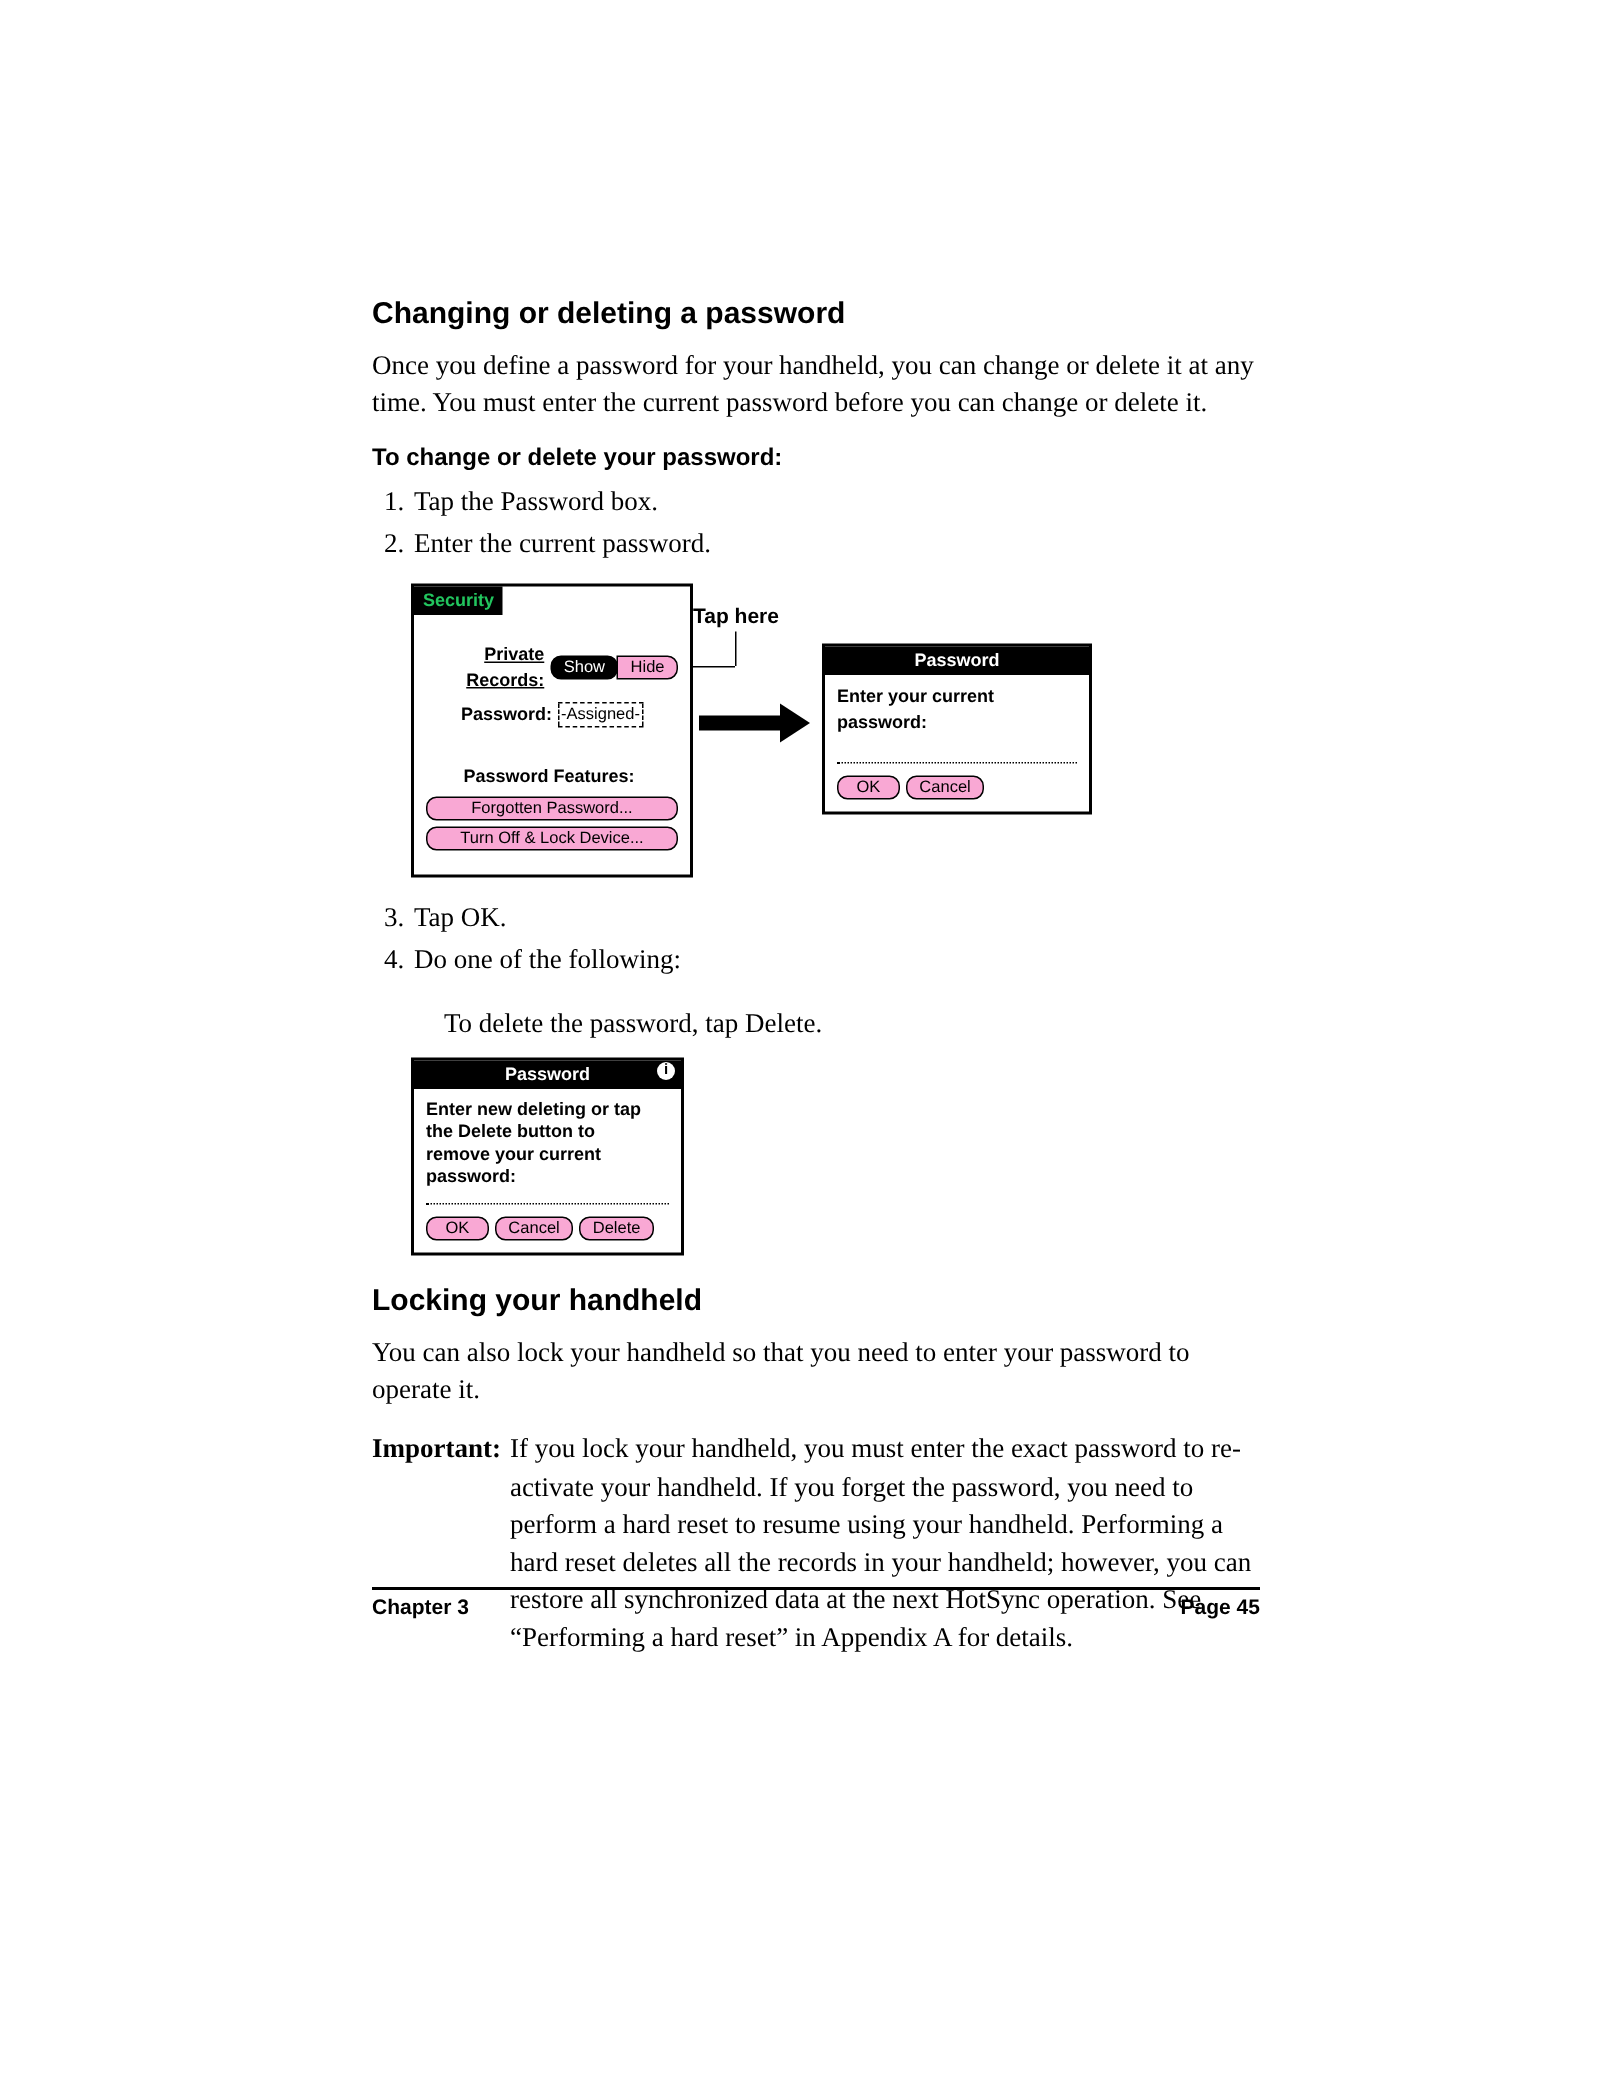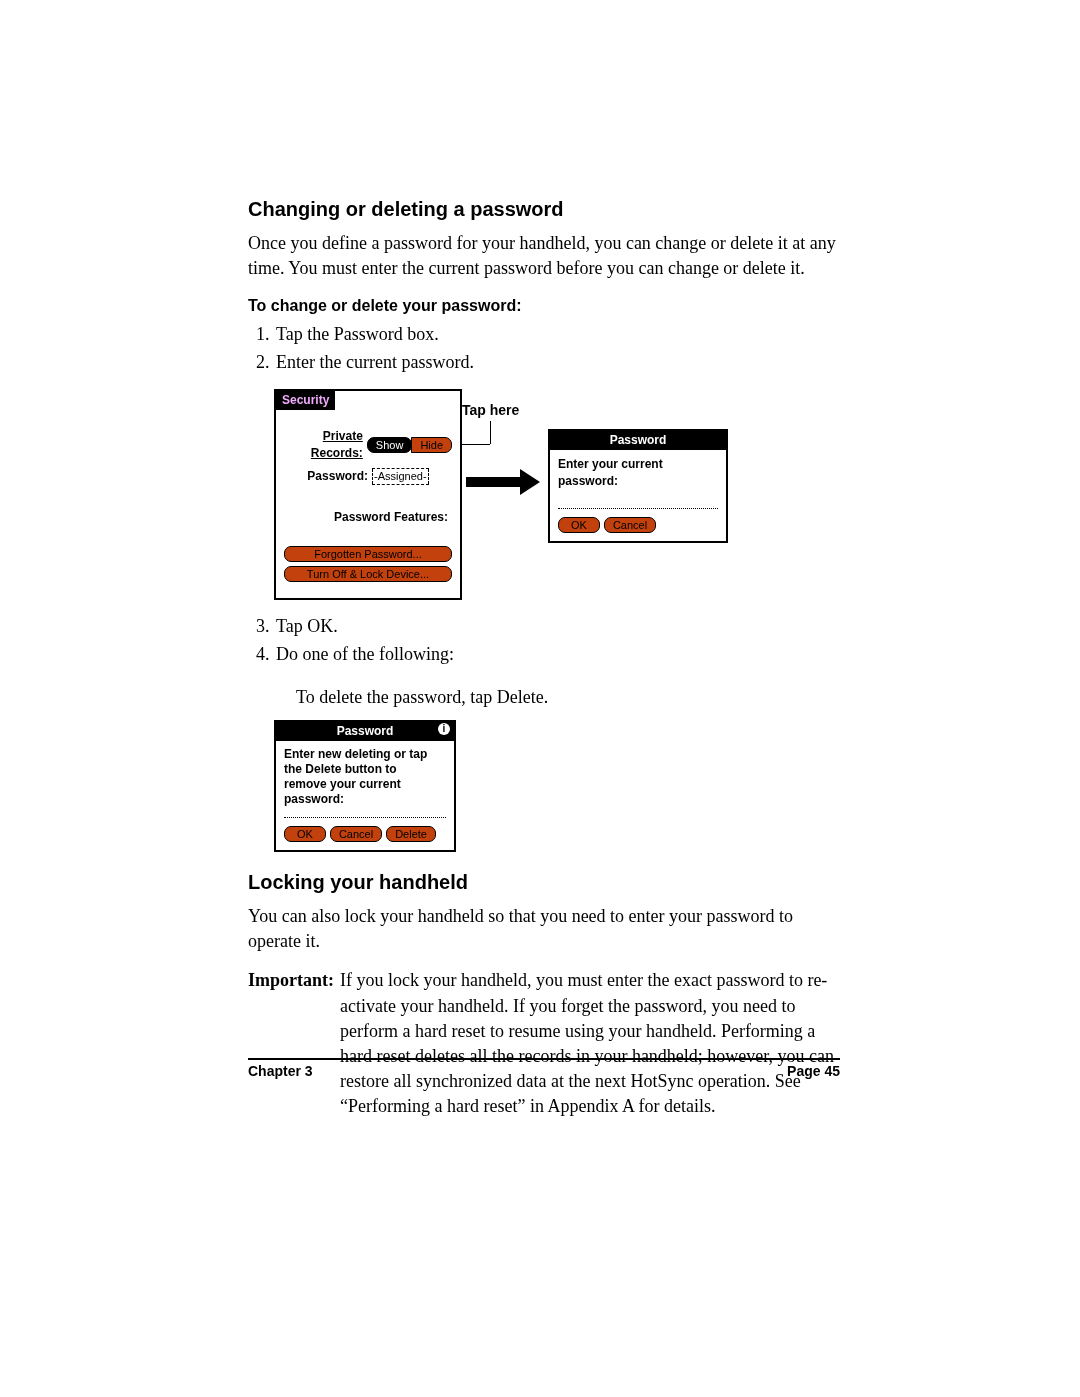"Security" .titlebar { color: #f0abfc -> #22c55e }
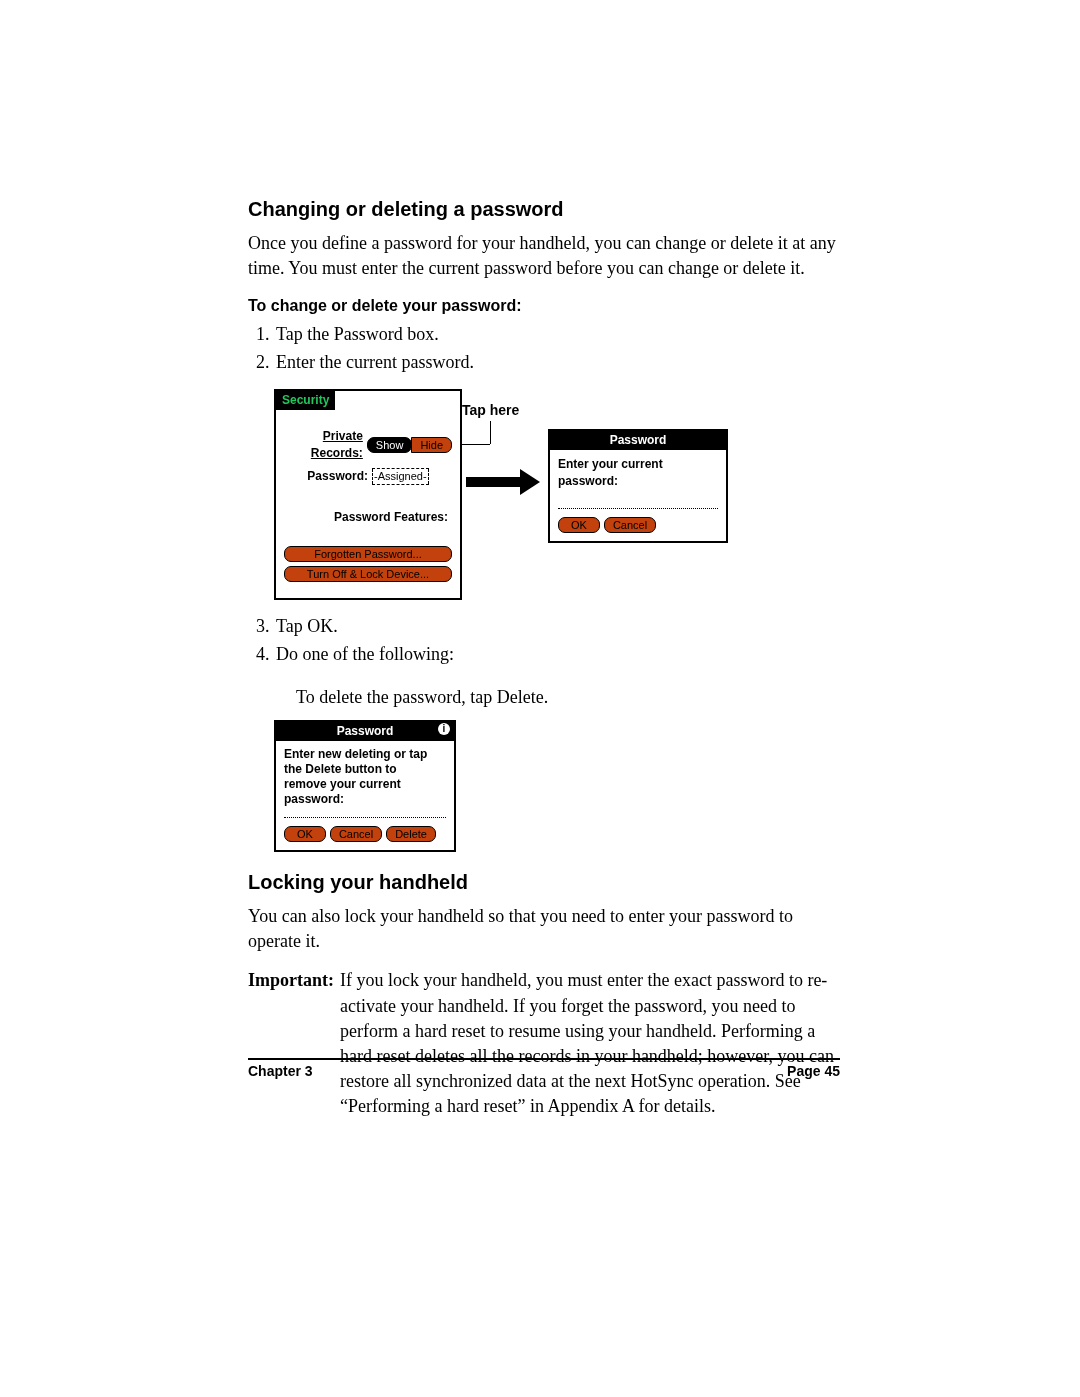"Hide" .pill-btn { background: #c2410c -> #f9a8d4 }
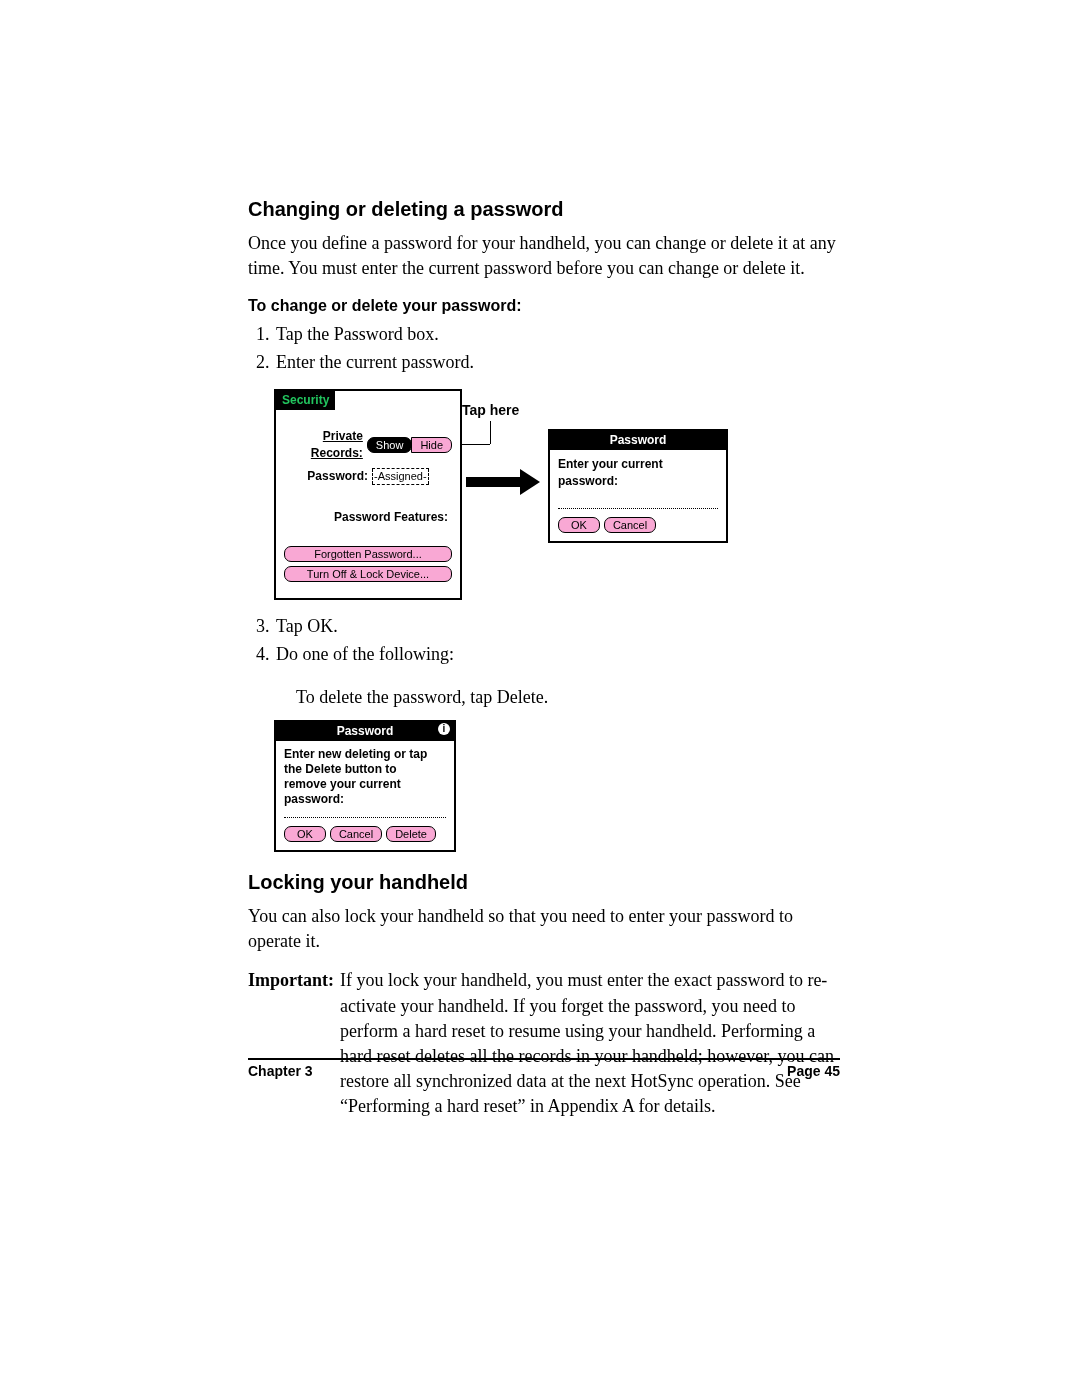"Password Features:" div.label-bold { margin-bottom: 20px -> 5px; text-align: none -> center }
